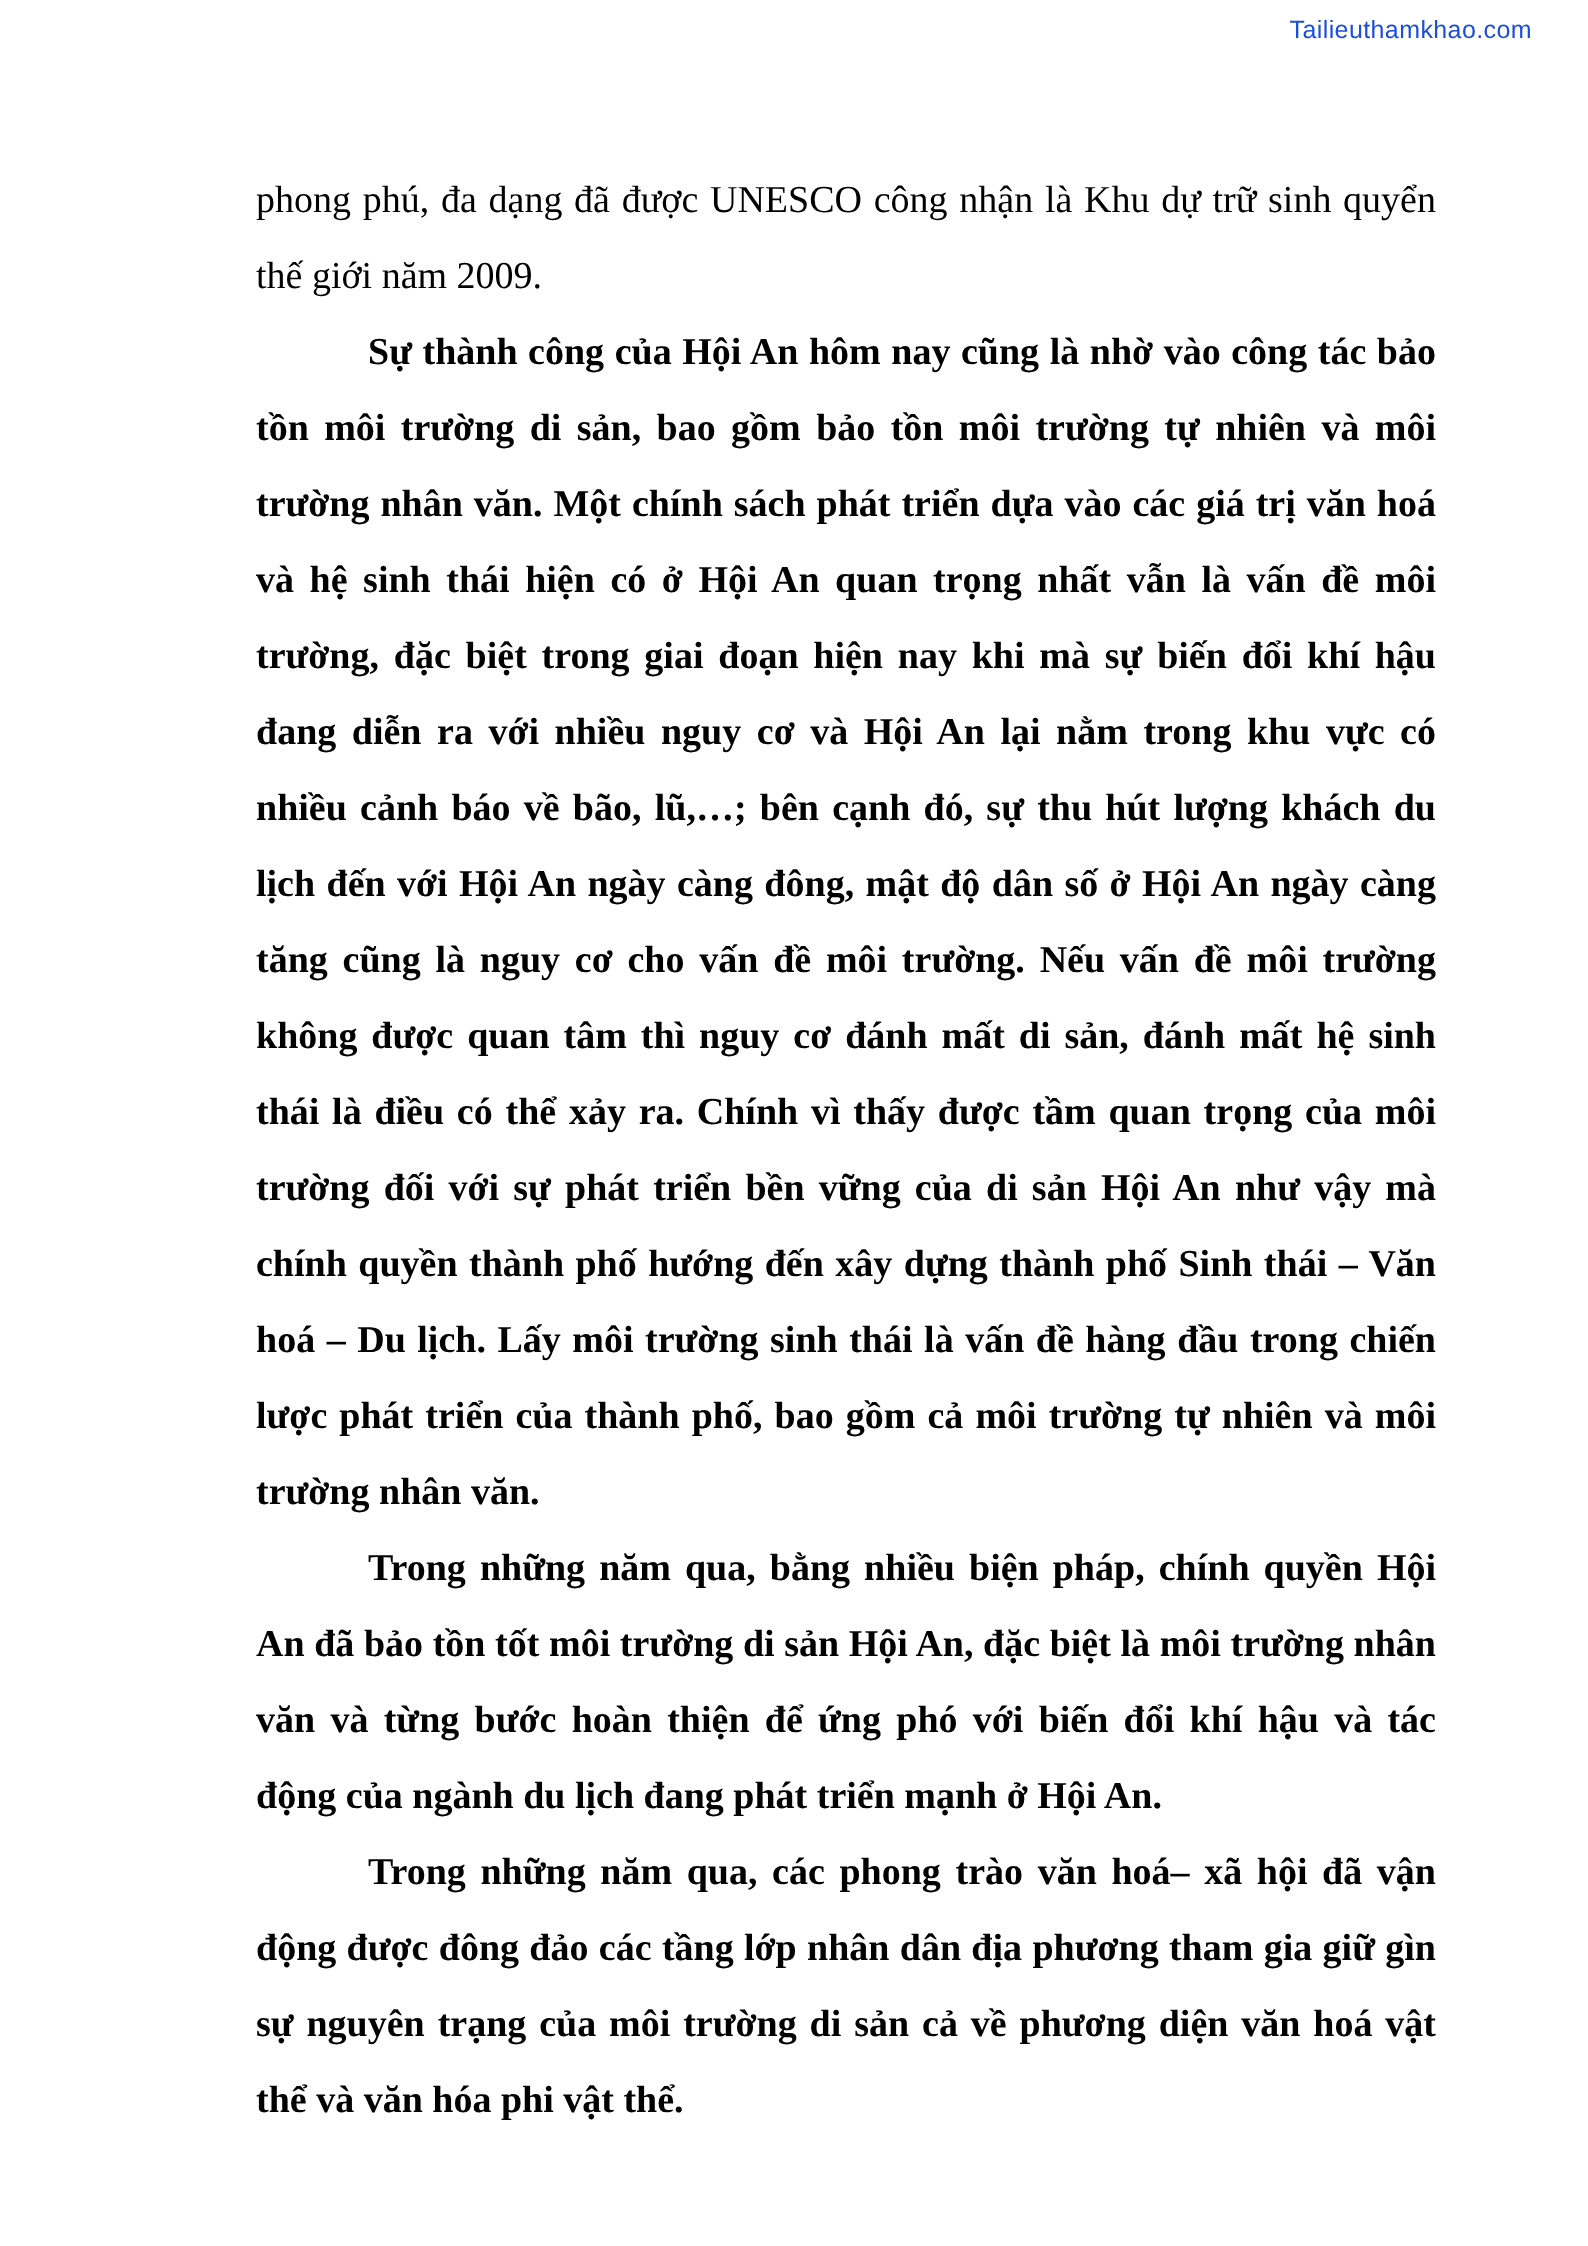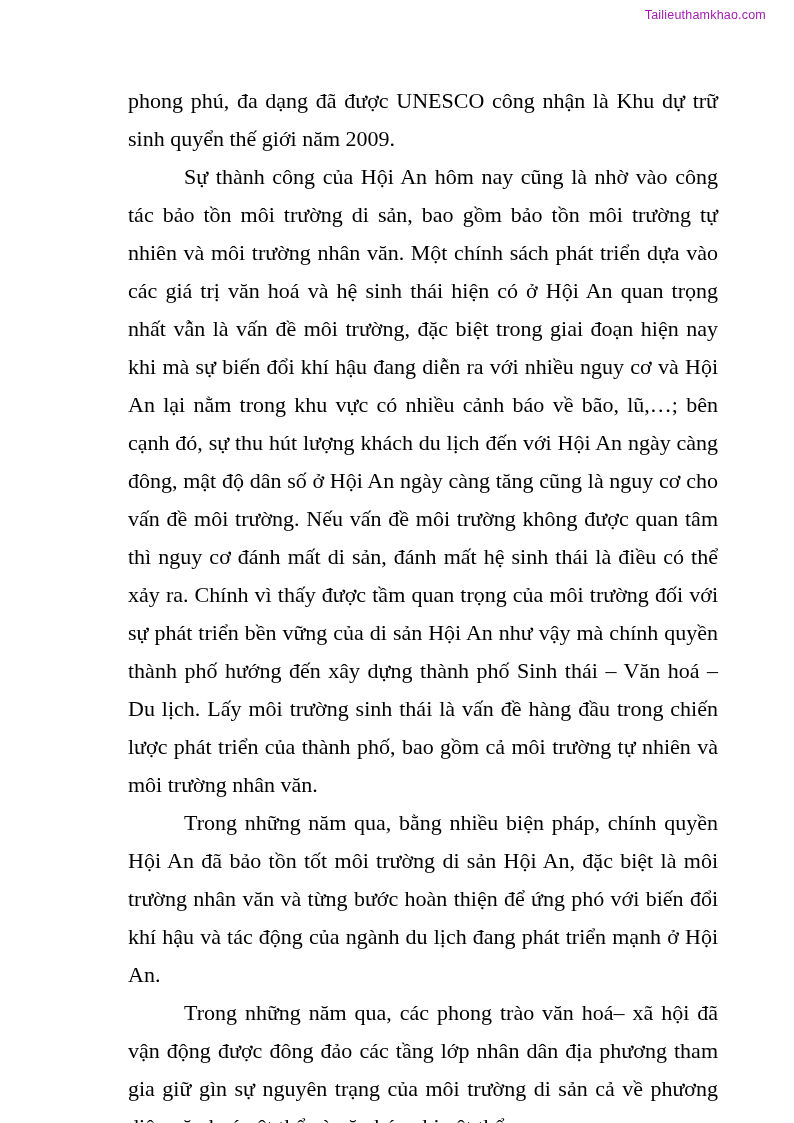"Tailieuthamkhao.com" .watermark { color: #a21caf -> #1d4ed8 }
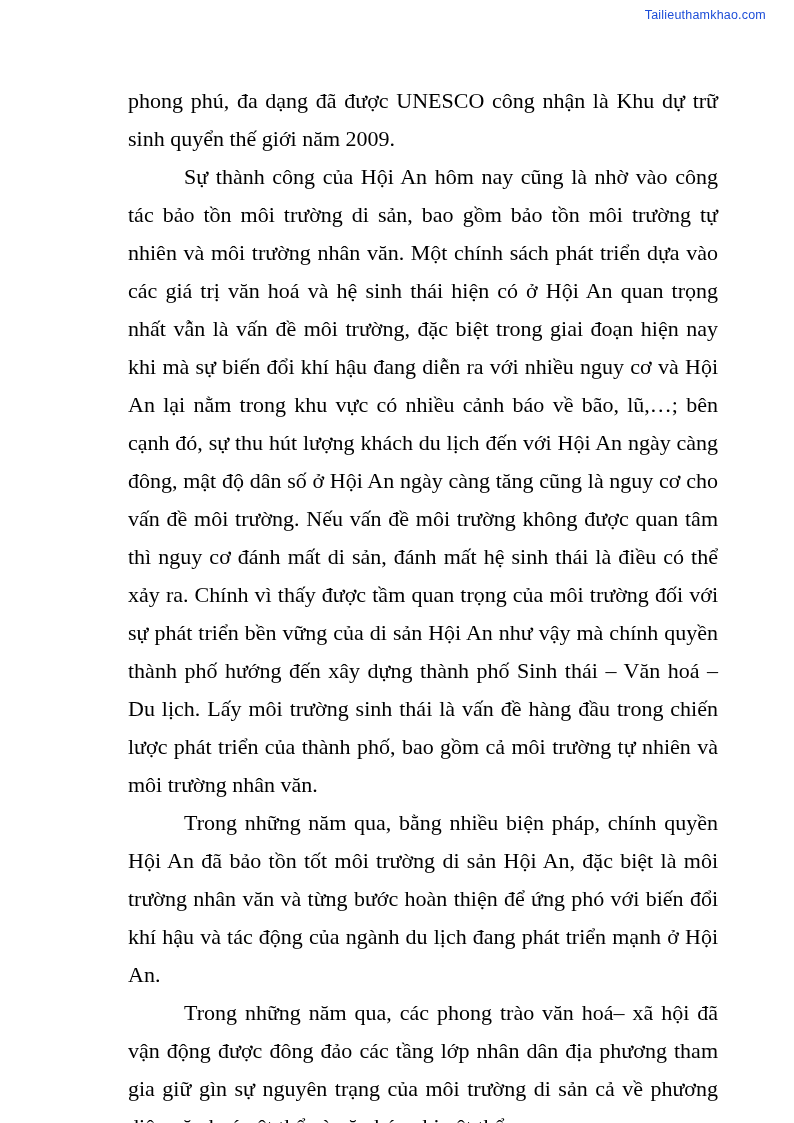"phong phú, đa dạng đã" p { font-size: 22px -> 19px }
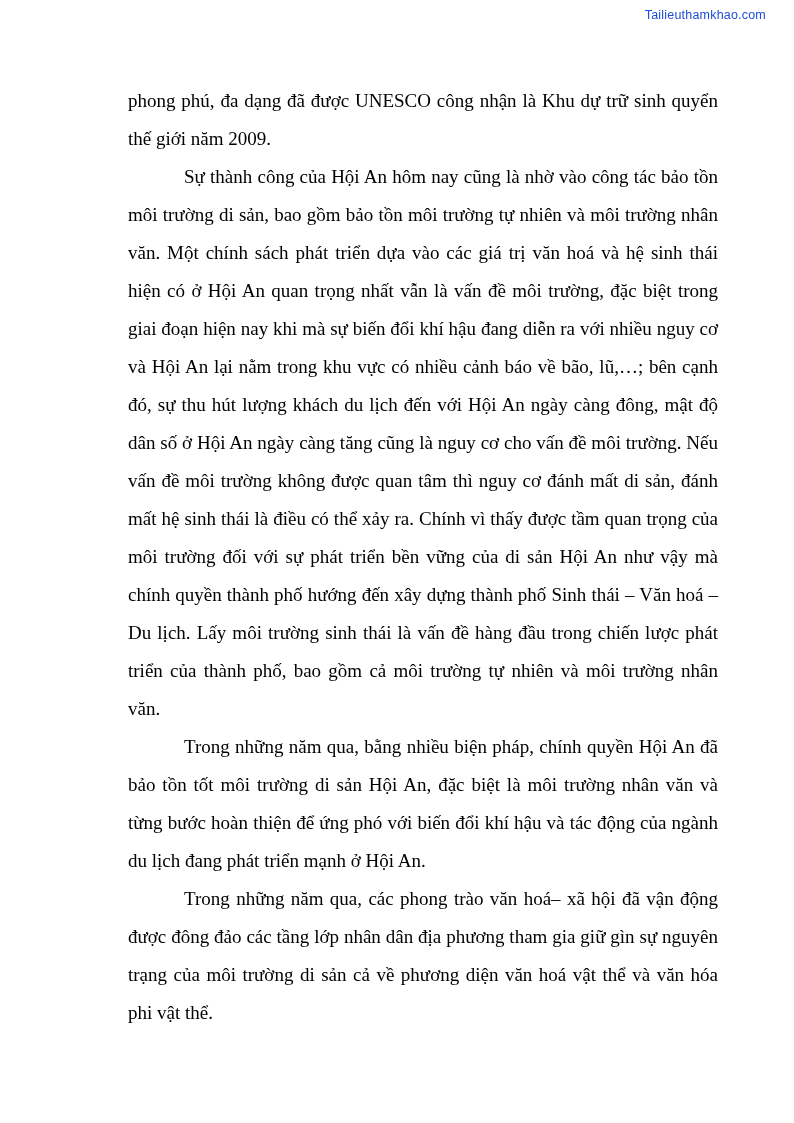"Sự thành công của Hội" p.indent { font-weight: none -> bold }
